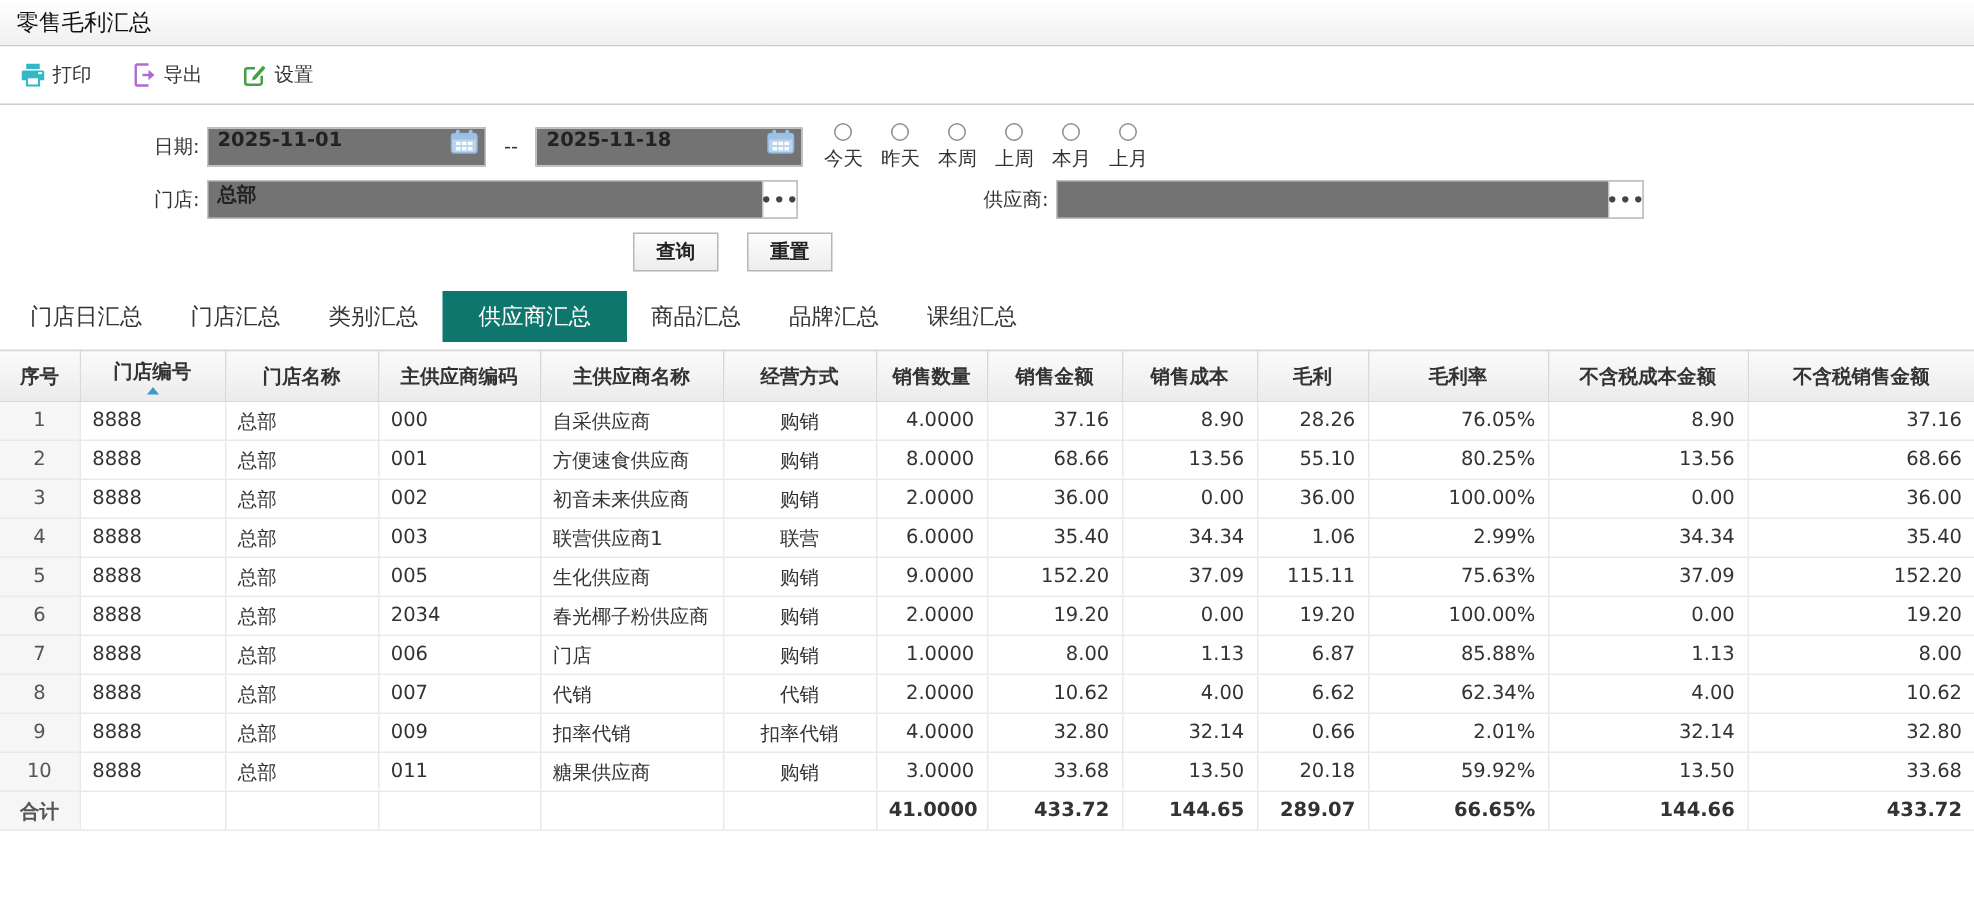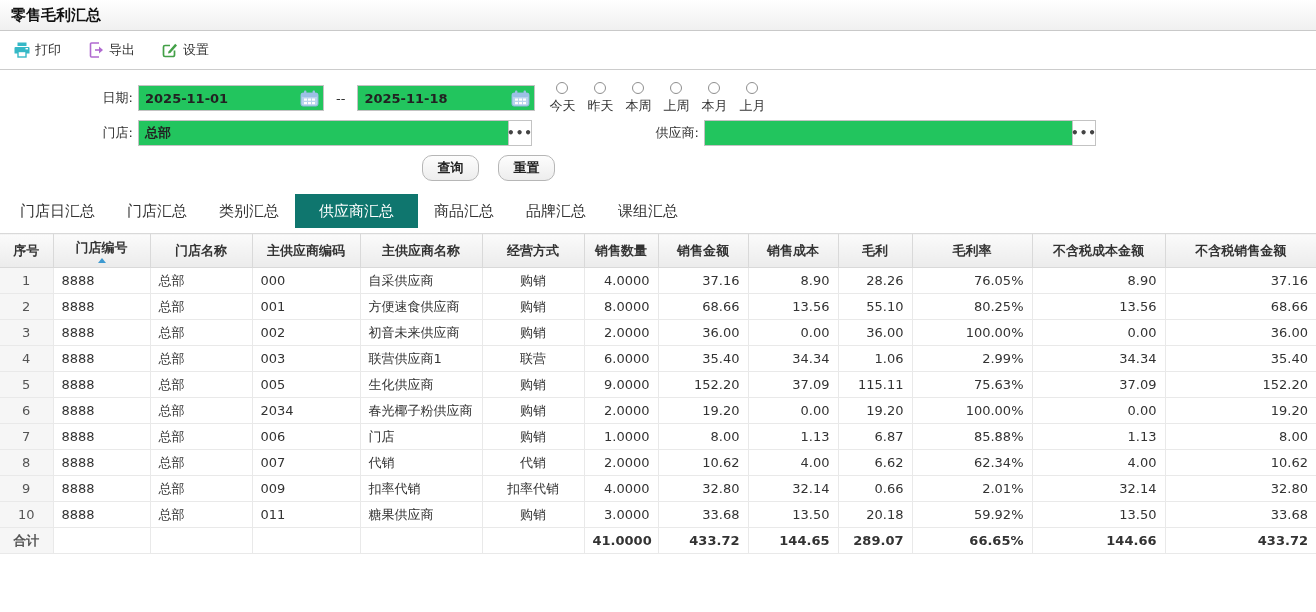"零售毛利汇总" .titlebar { font-weight: bold -> normal }
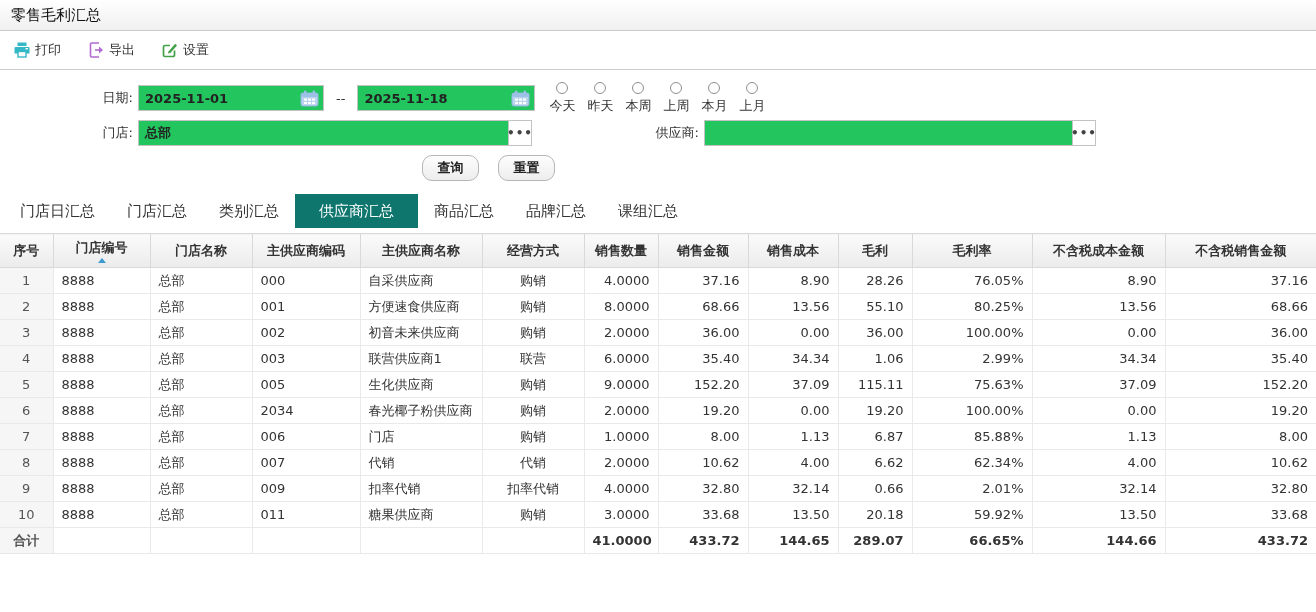"2025-11-01" .ibox { align-items: center -> flex-start; background: #22c55e -> #737373 }
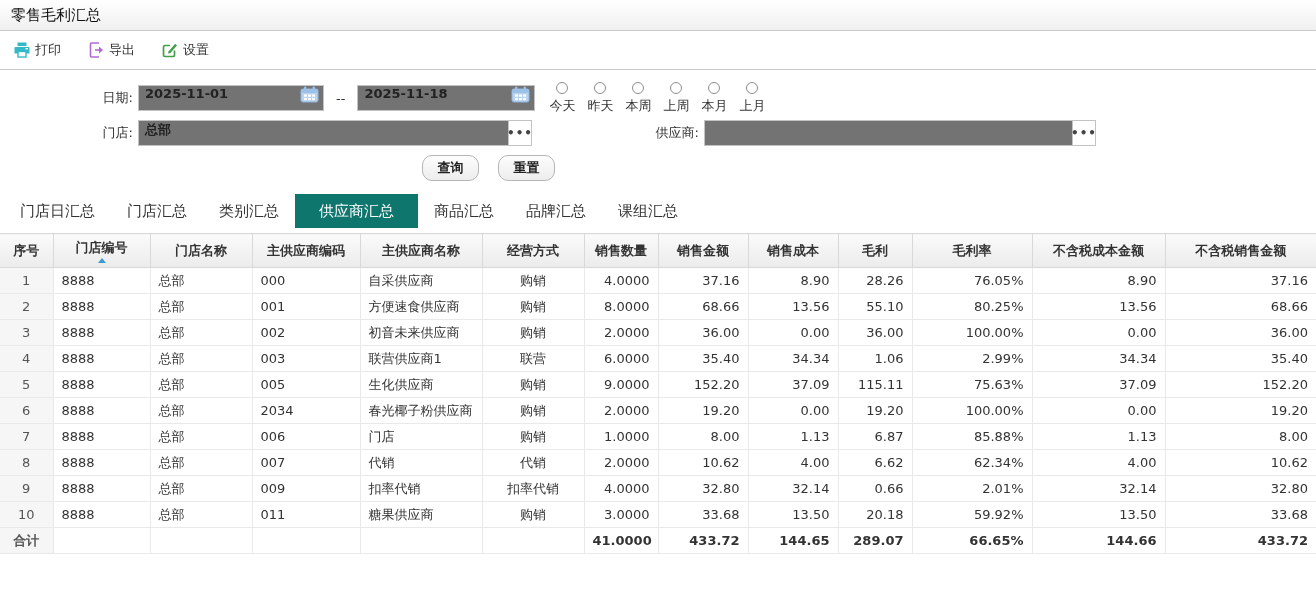"查询" .qbtn { border-radius: 10px -> 0 }
